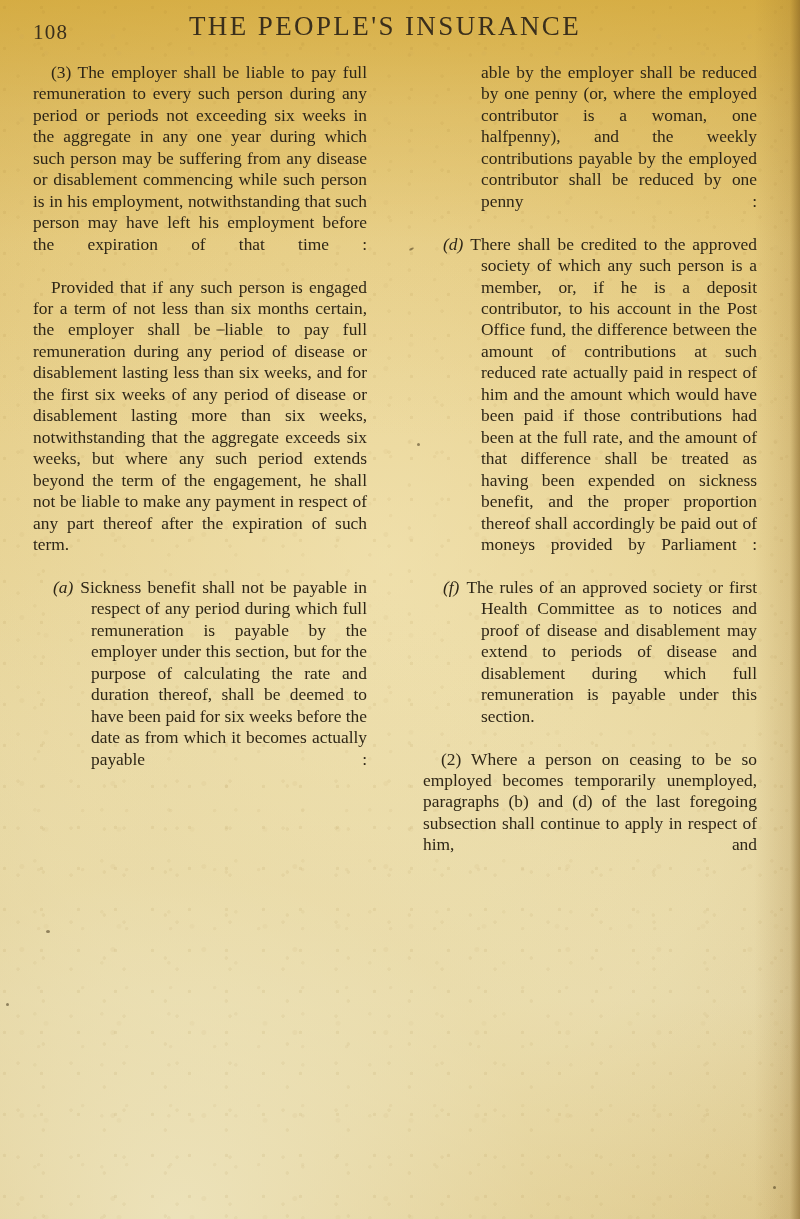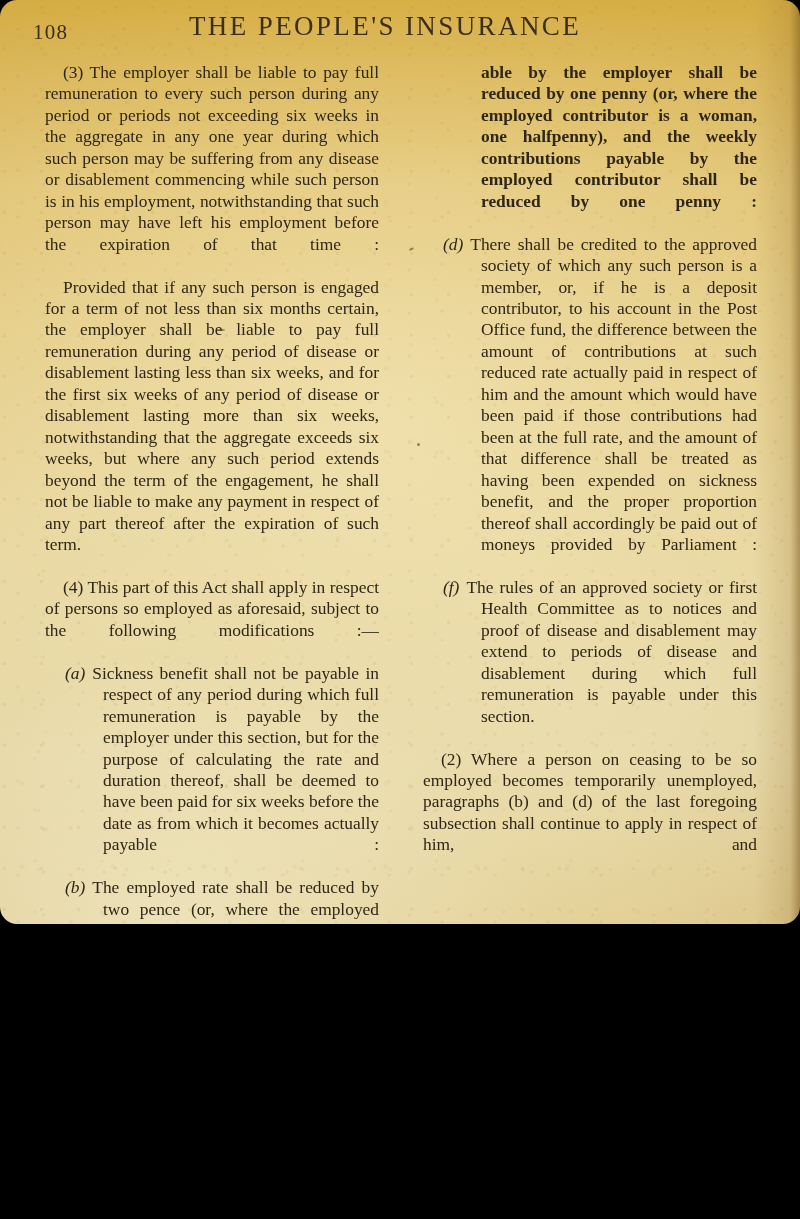"108" .page { border-radius: 17px -> none; height: 924px -> 1219px }
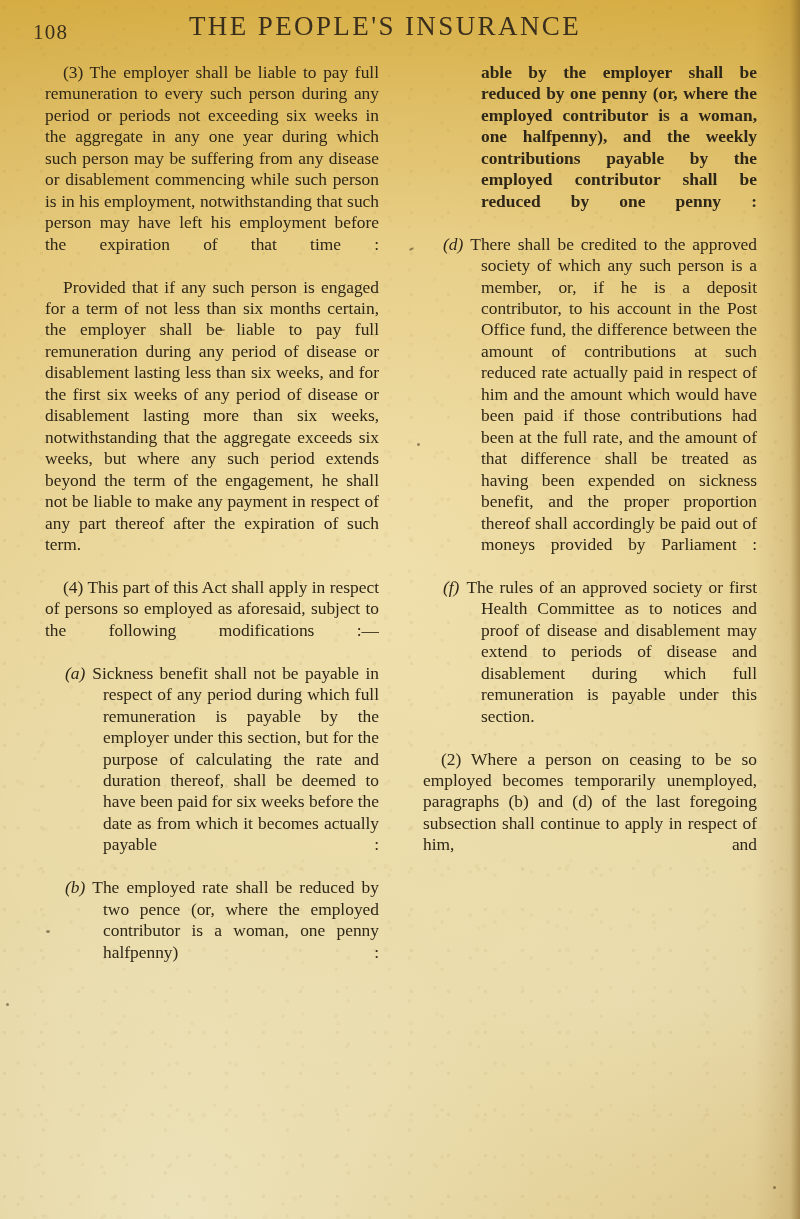"(3) The employer shall be" .col-left { left: 45px -> 33px }
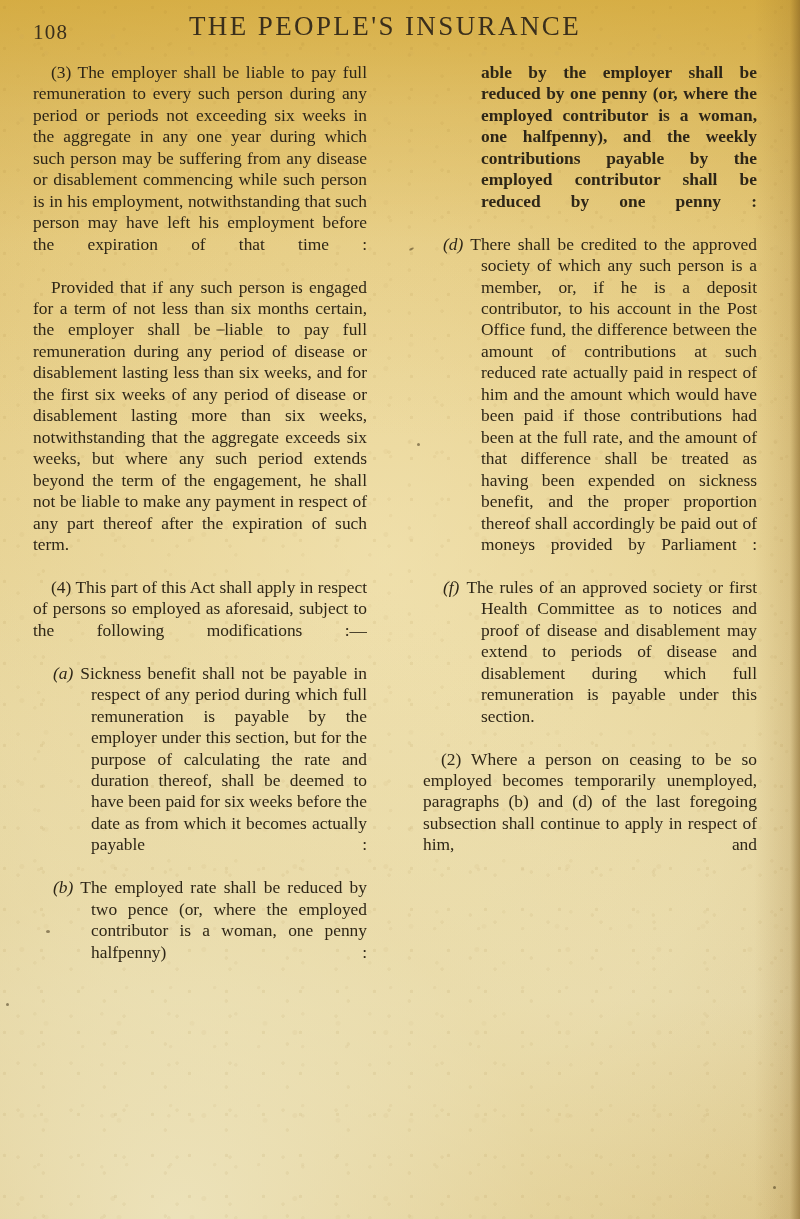"able by the employer shall" .clause.cont { font-weight: bold -> none }
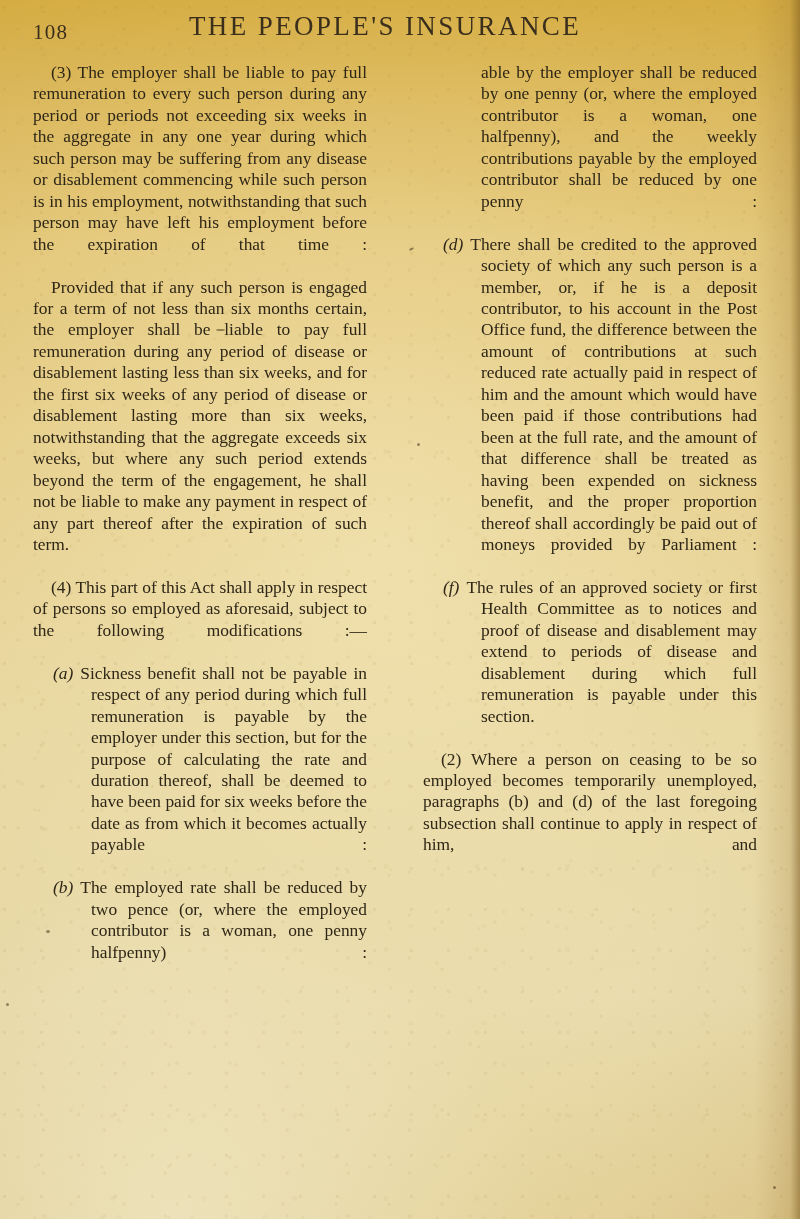"(4) This part of this" p.para { html: <p>(4) This part of this Act shall apply in respect of persons so employed as aforesaid, subject to the following modifications :—</p> -> none }
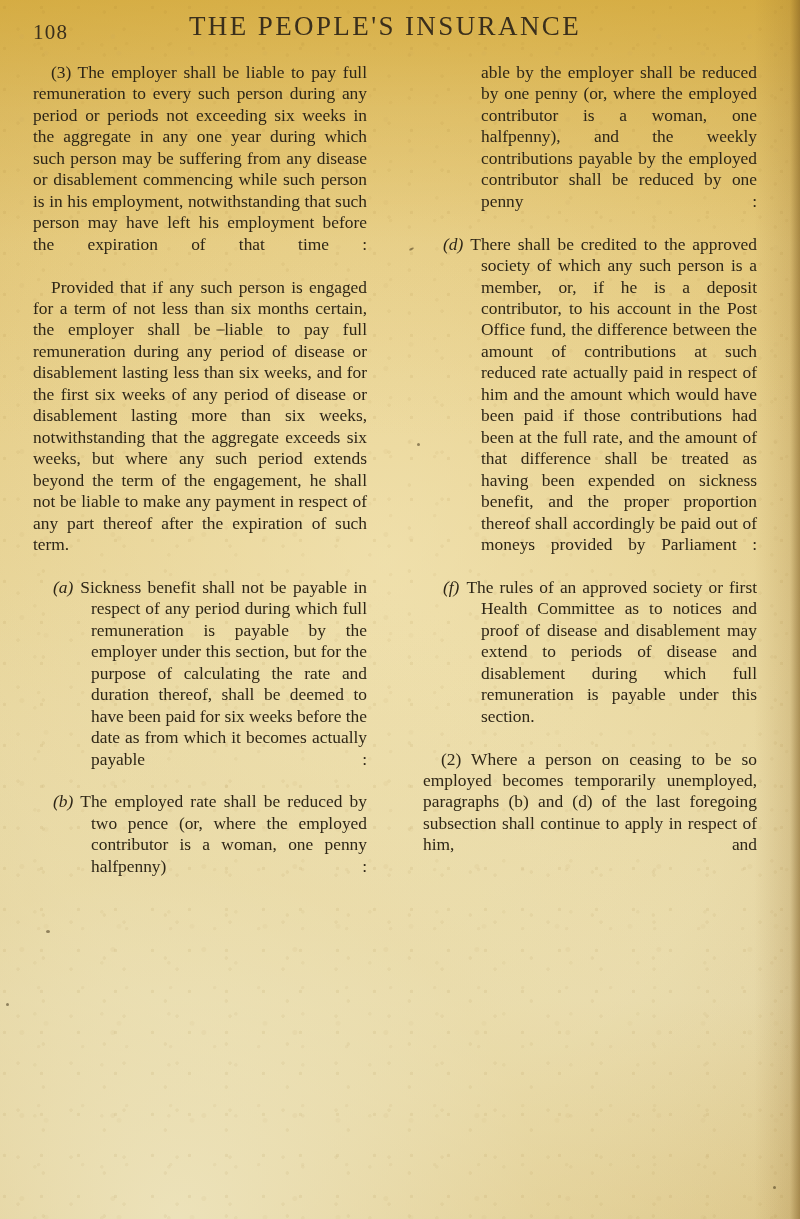"(b) The employed rate shall" p.clause { html: <p> <span>(b)</span><span>The employed rate shall be reduced by two pence (or, where the employed contributor is a woman, one penny halfpenny) :</span> </p> -> none }
